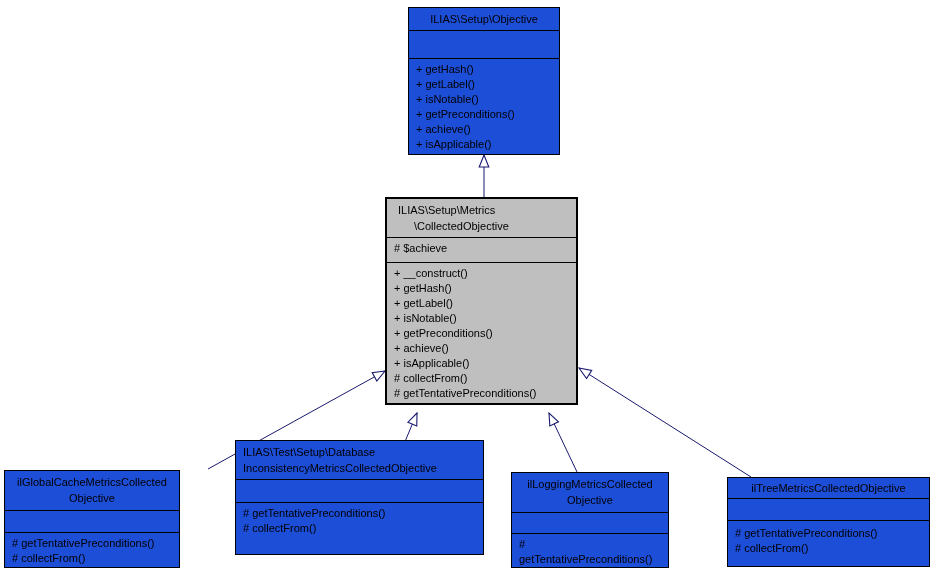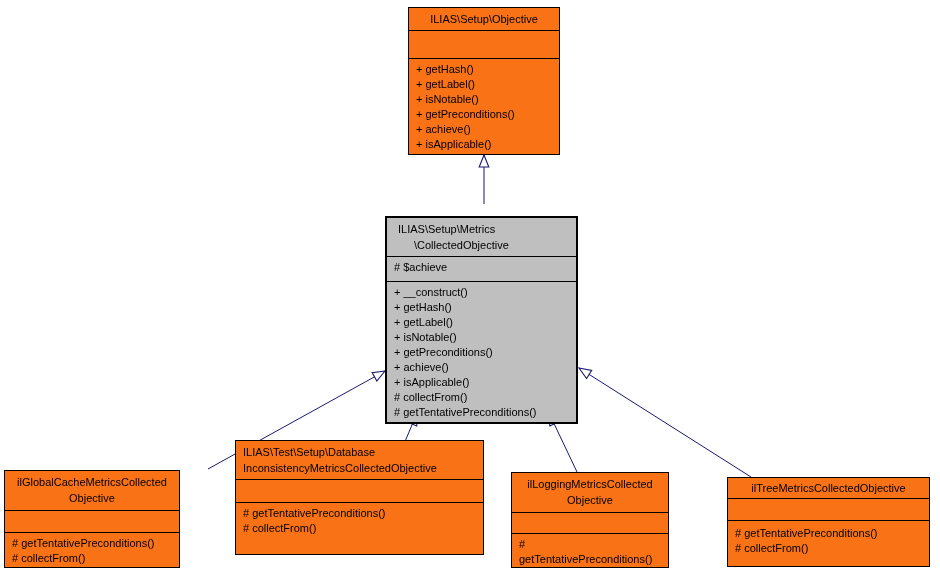"ILIAS\Setup\Objective" .uml-class { background: #f97316 -> #1d4ed8 }
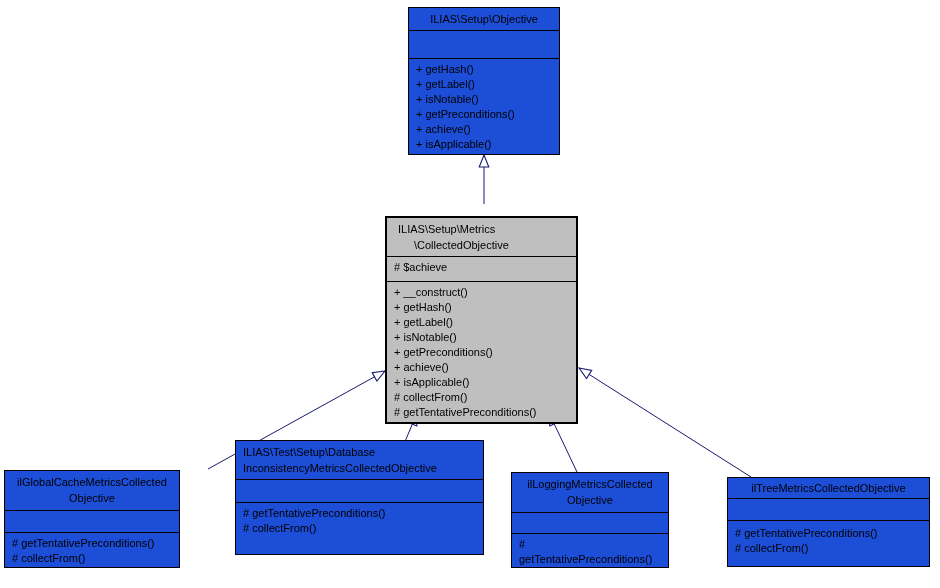"ILIAS\Setup\Metrics" div.uml-class { top: 216px -> 197px }
